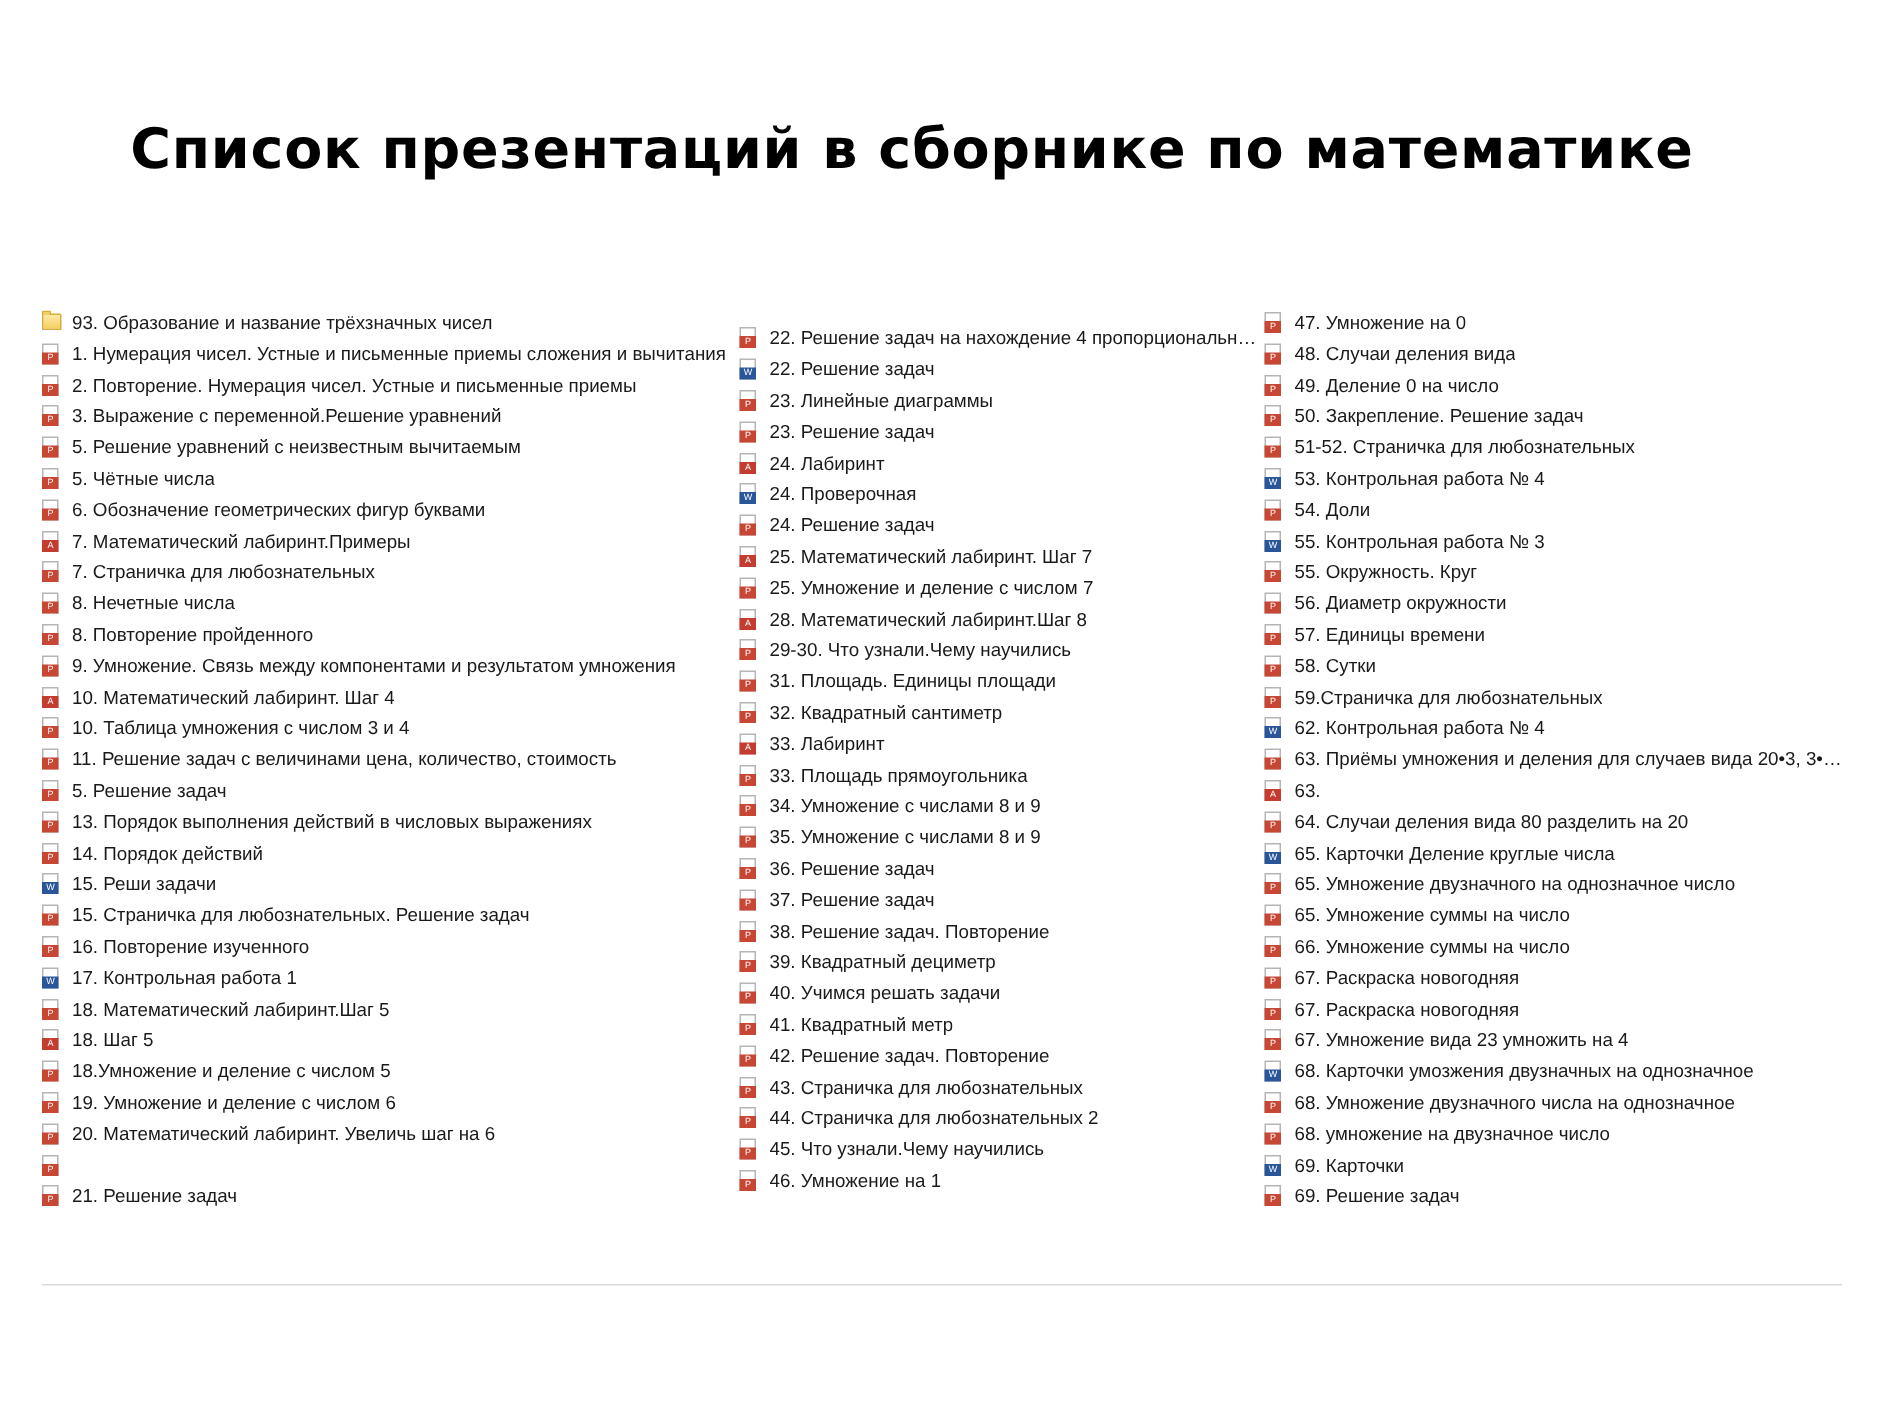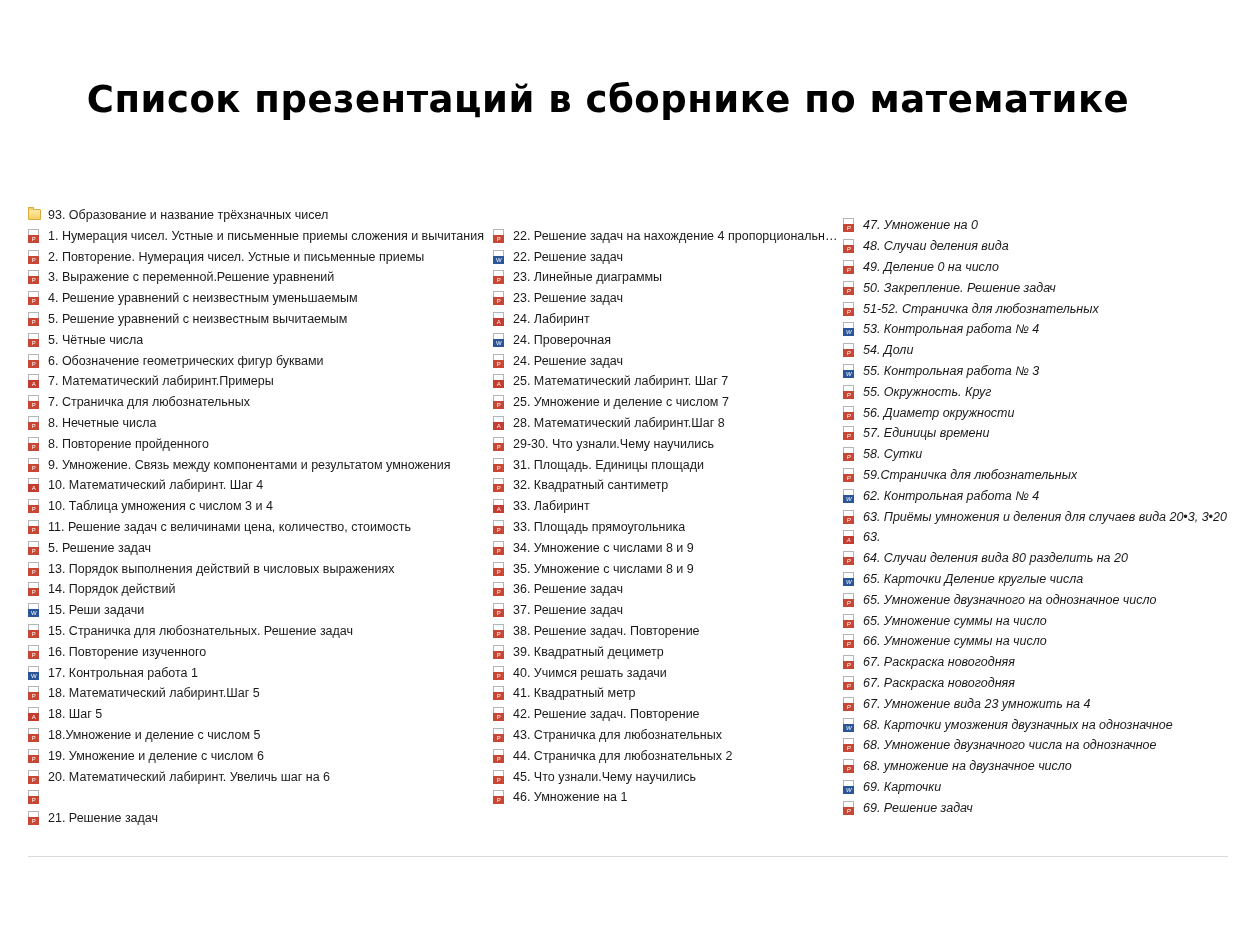"47. Умножение на 0" .col-3 { font-style: italic -> none }
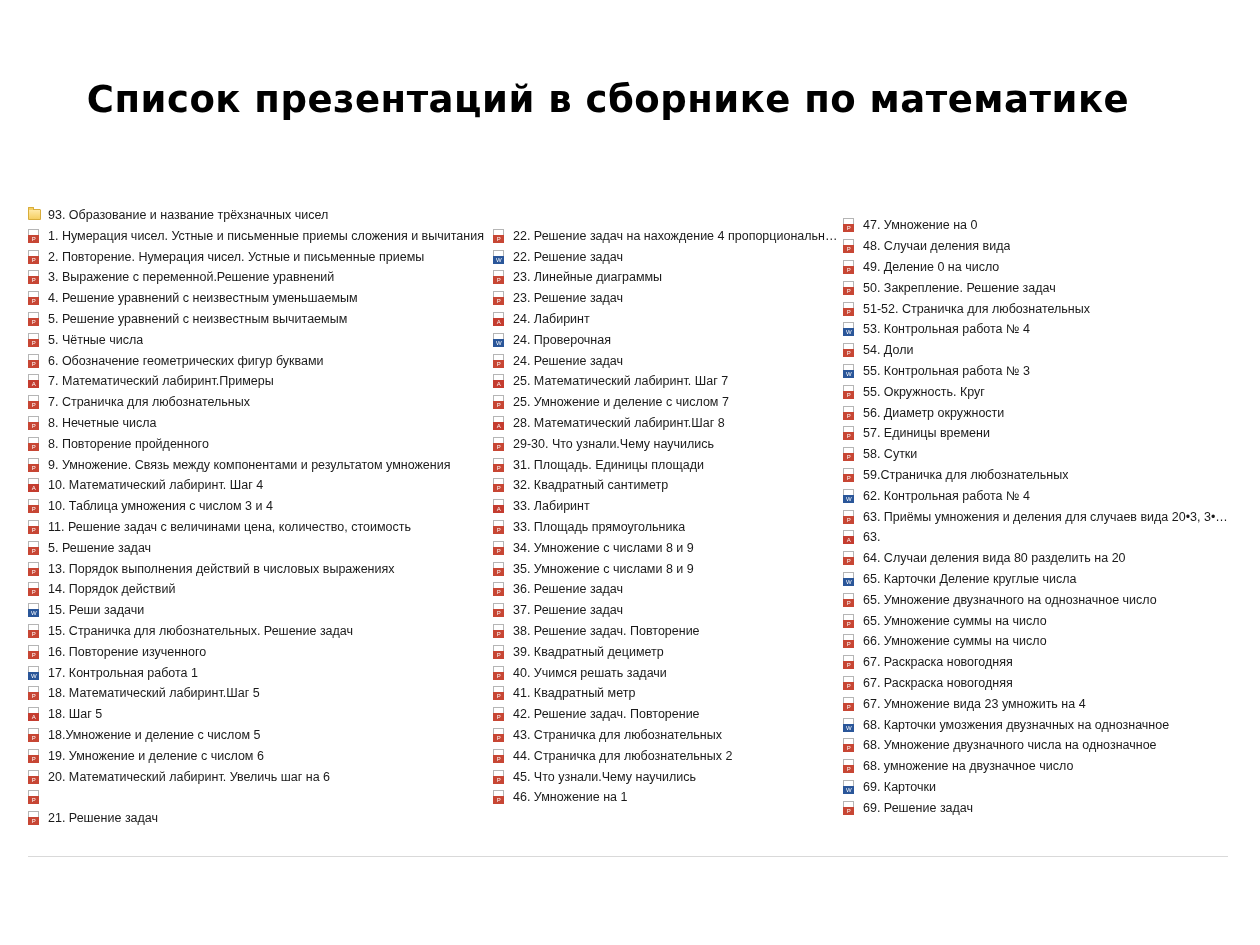"4. Решение уравнений с неизвестным" div.item { html: <div> <span> <span></span> <span>P</span> </span> <span>4. Решение уравнений с неизвестным уменьшаемым</span> </div> -> none }
